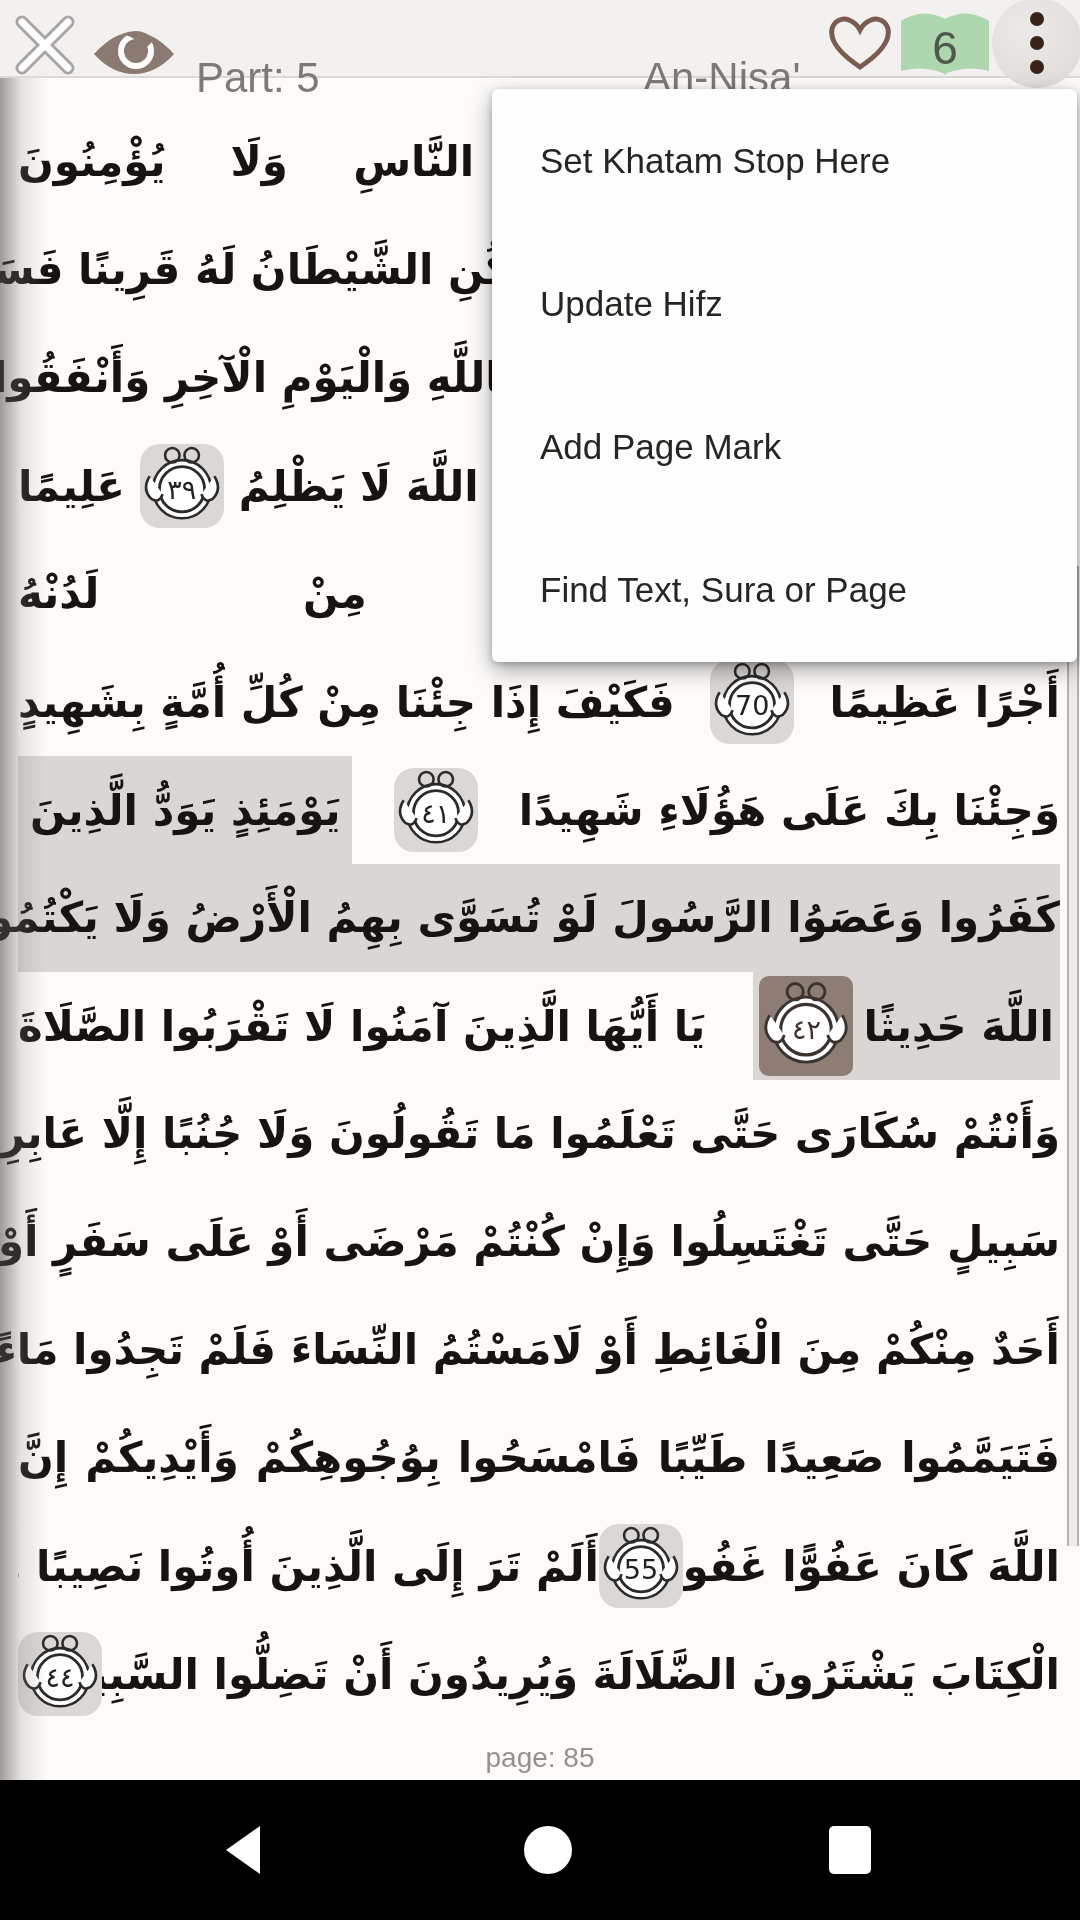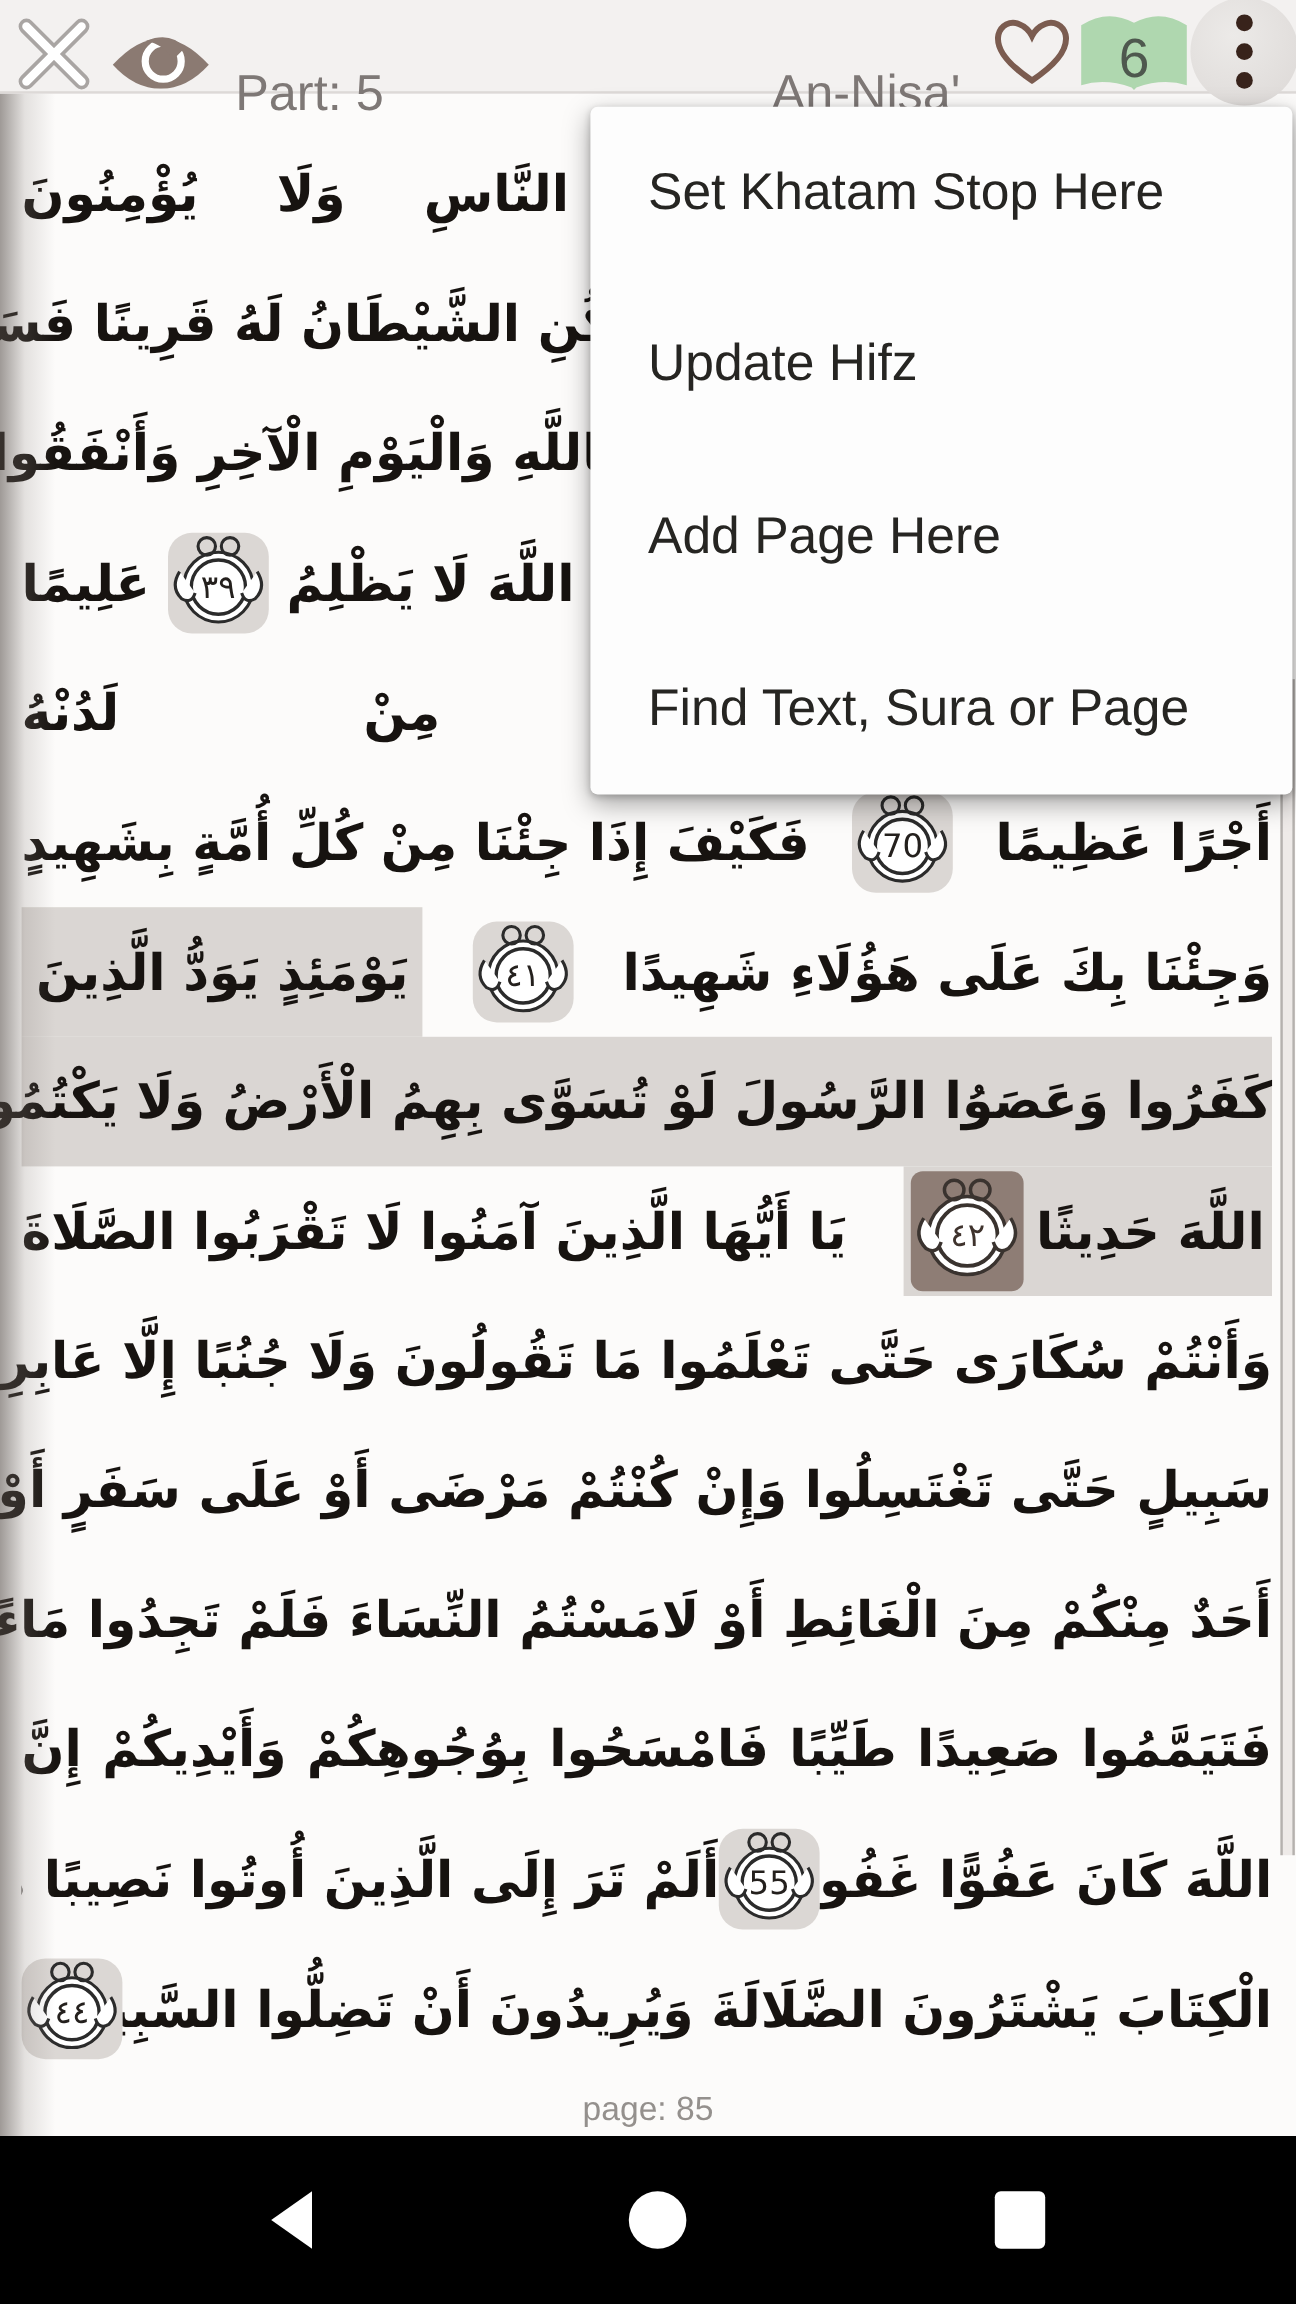"Set Khatam Stop Here" .menu-item { font-size: 43px -> 35px }
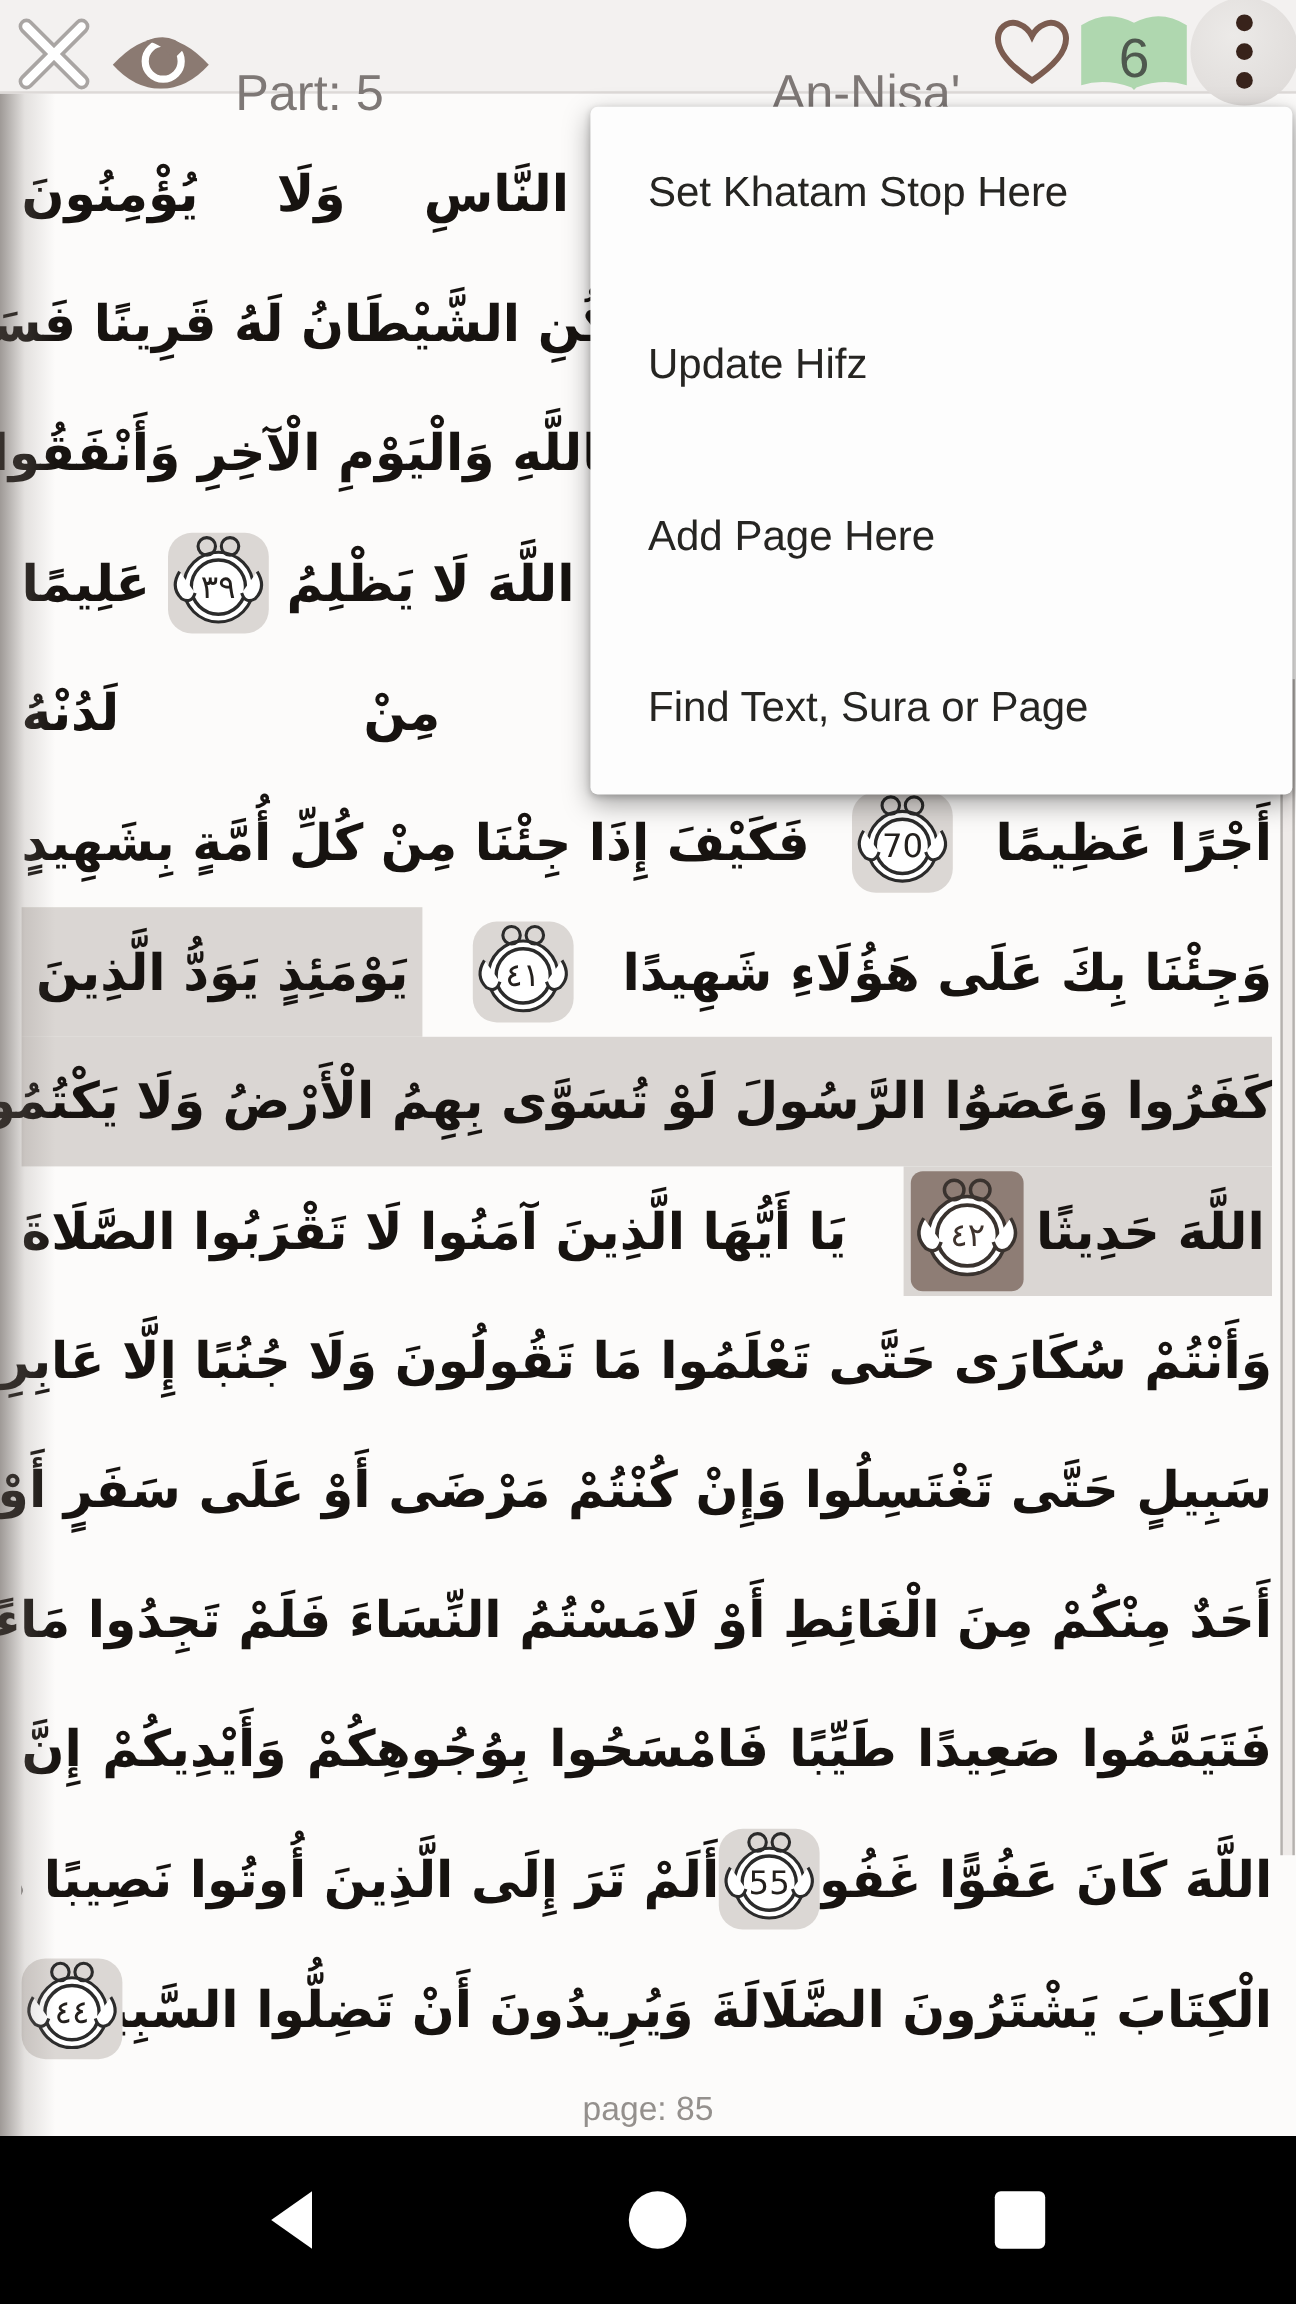"Add Page Here" div.menu-item { text: Here -> Mark }
